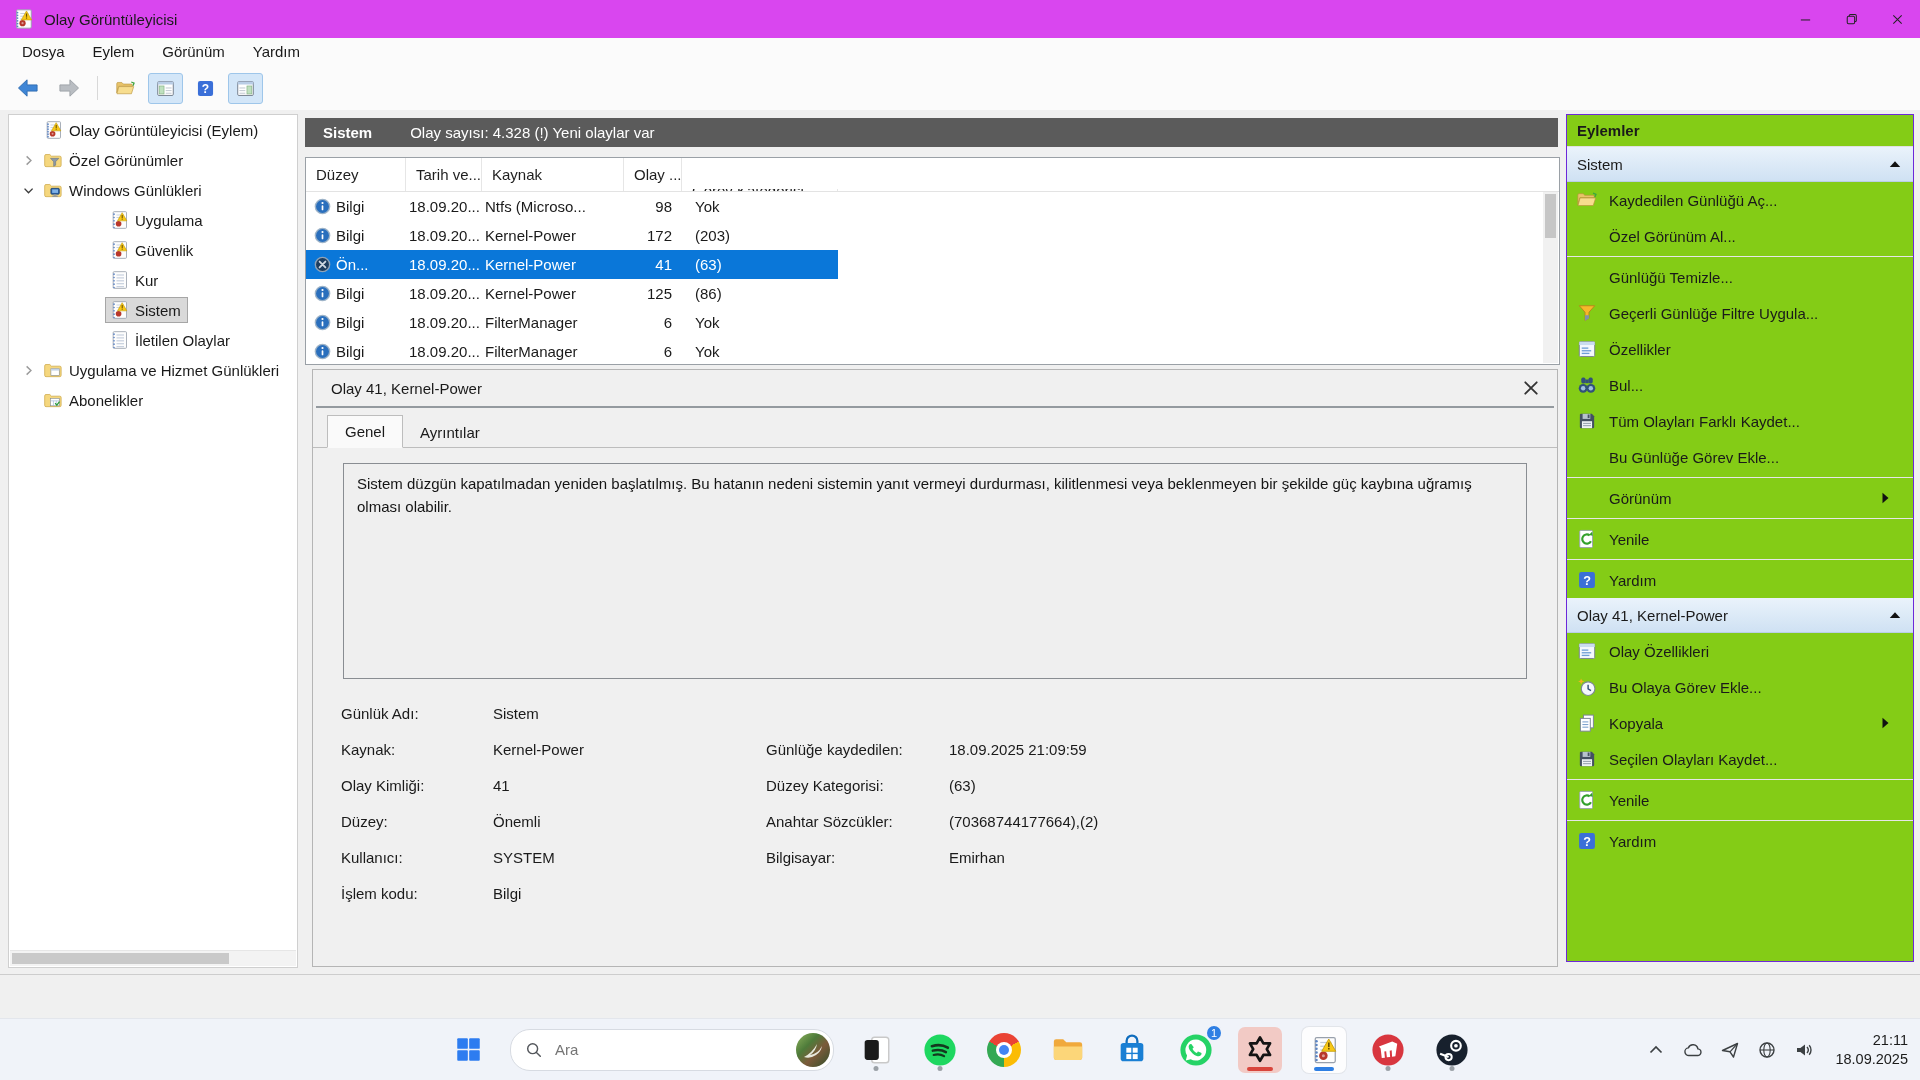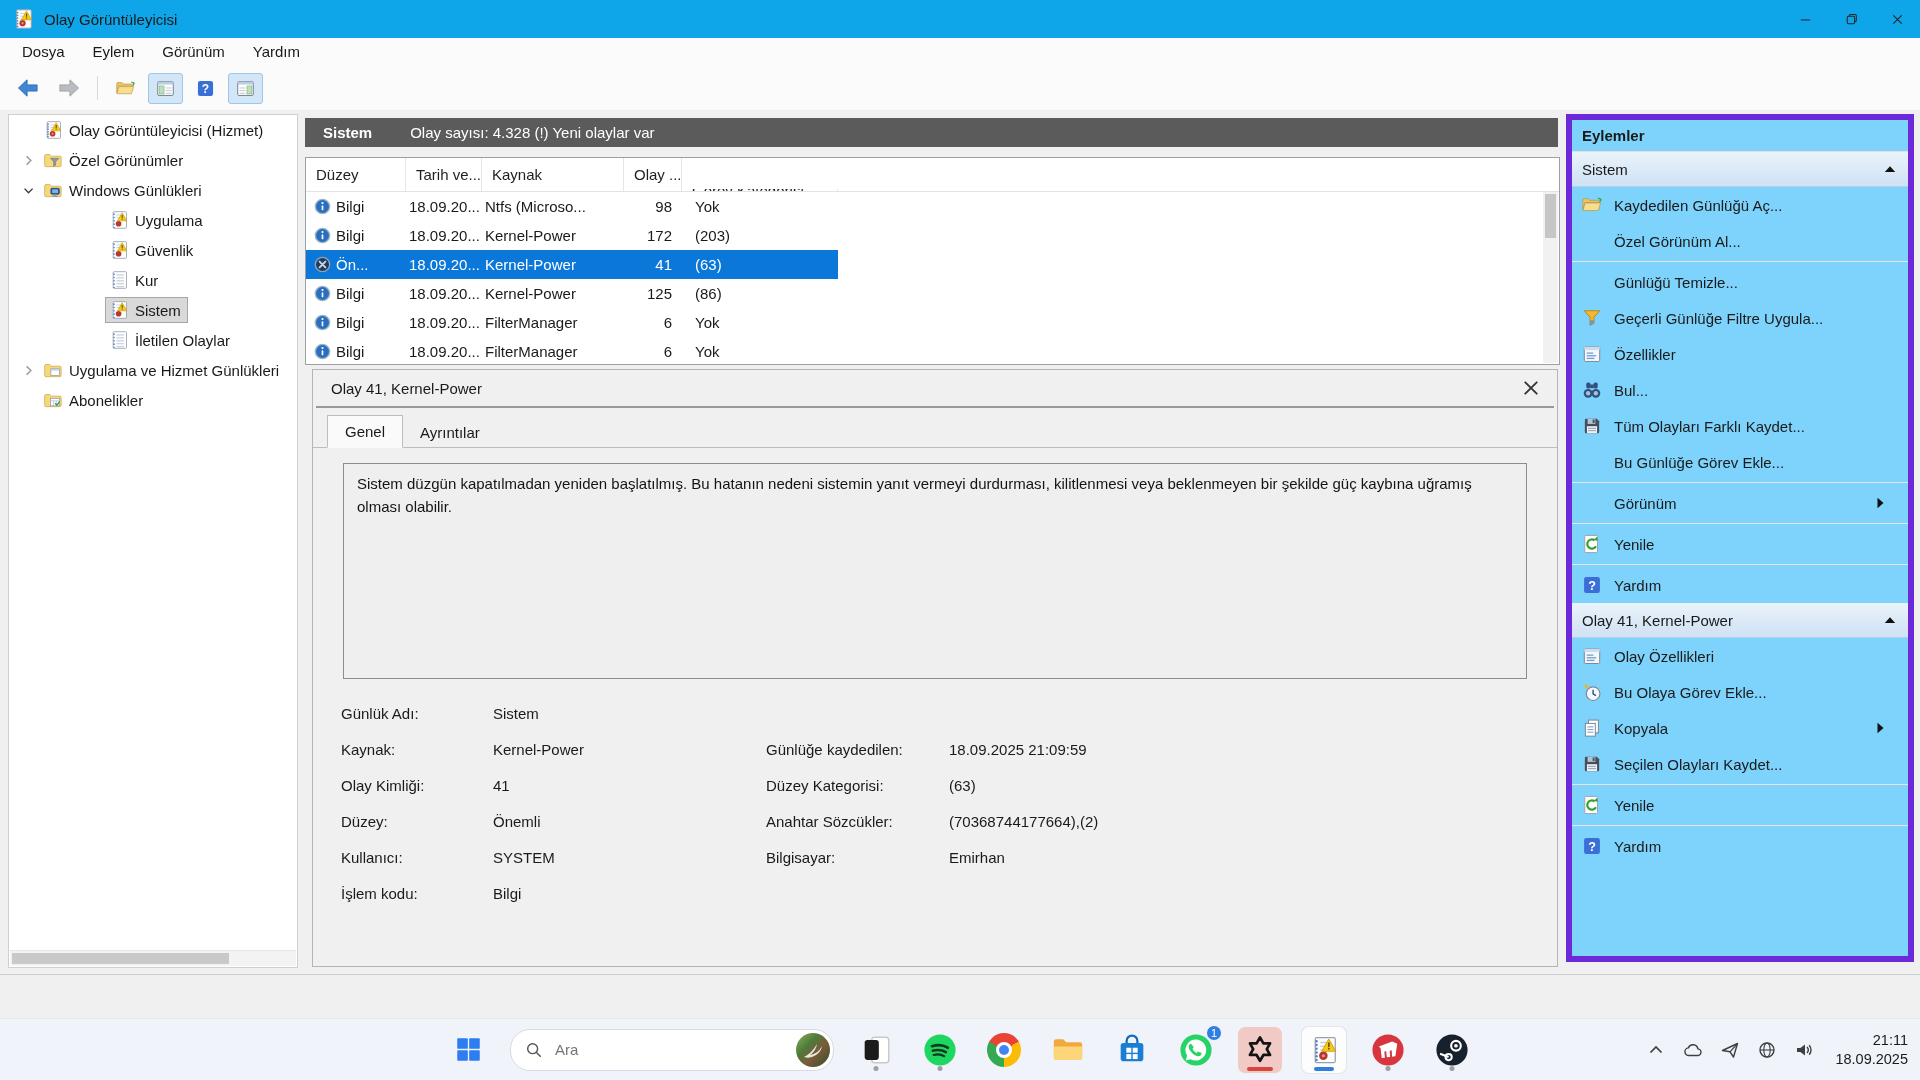"Olay Görüntüleyicisi" #titlebar { background: #0ea5e9 -> #d946ef }
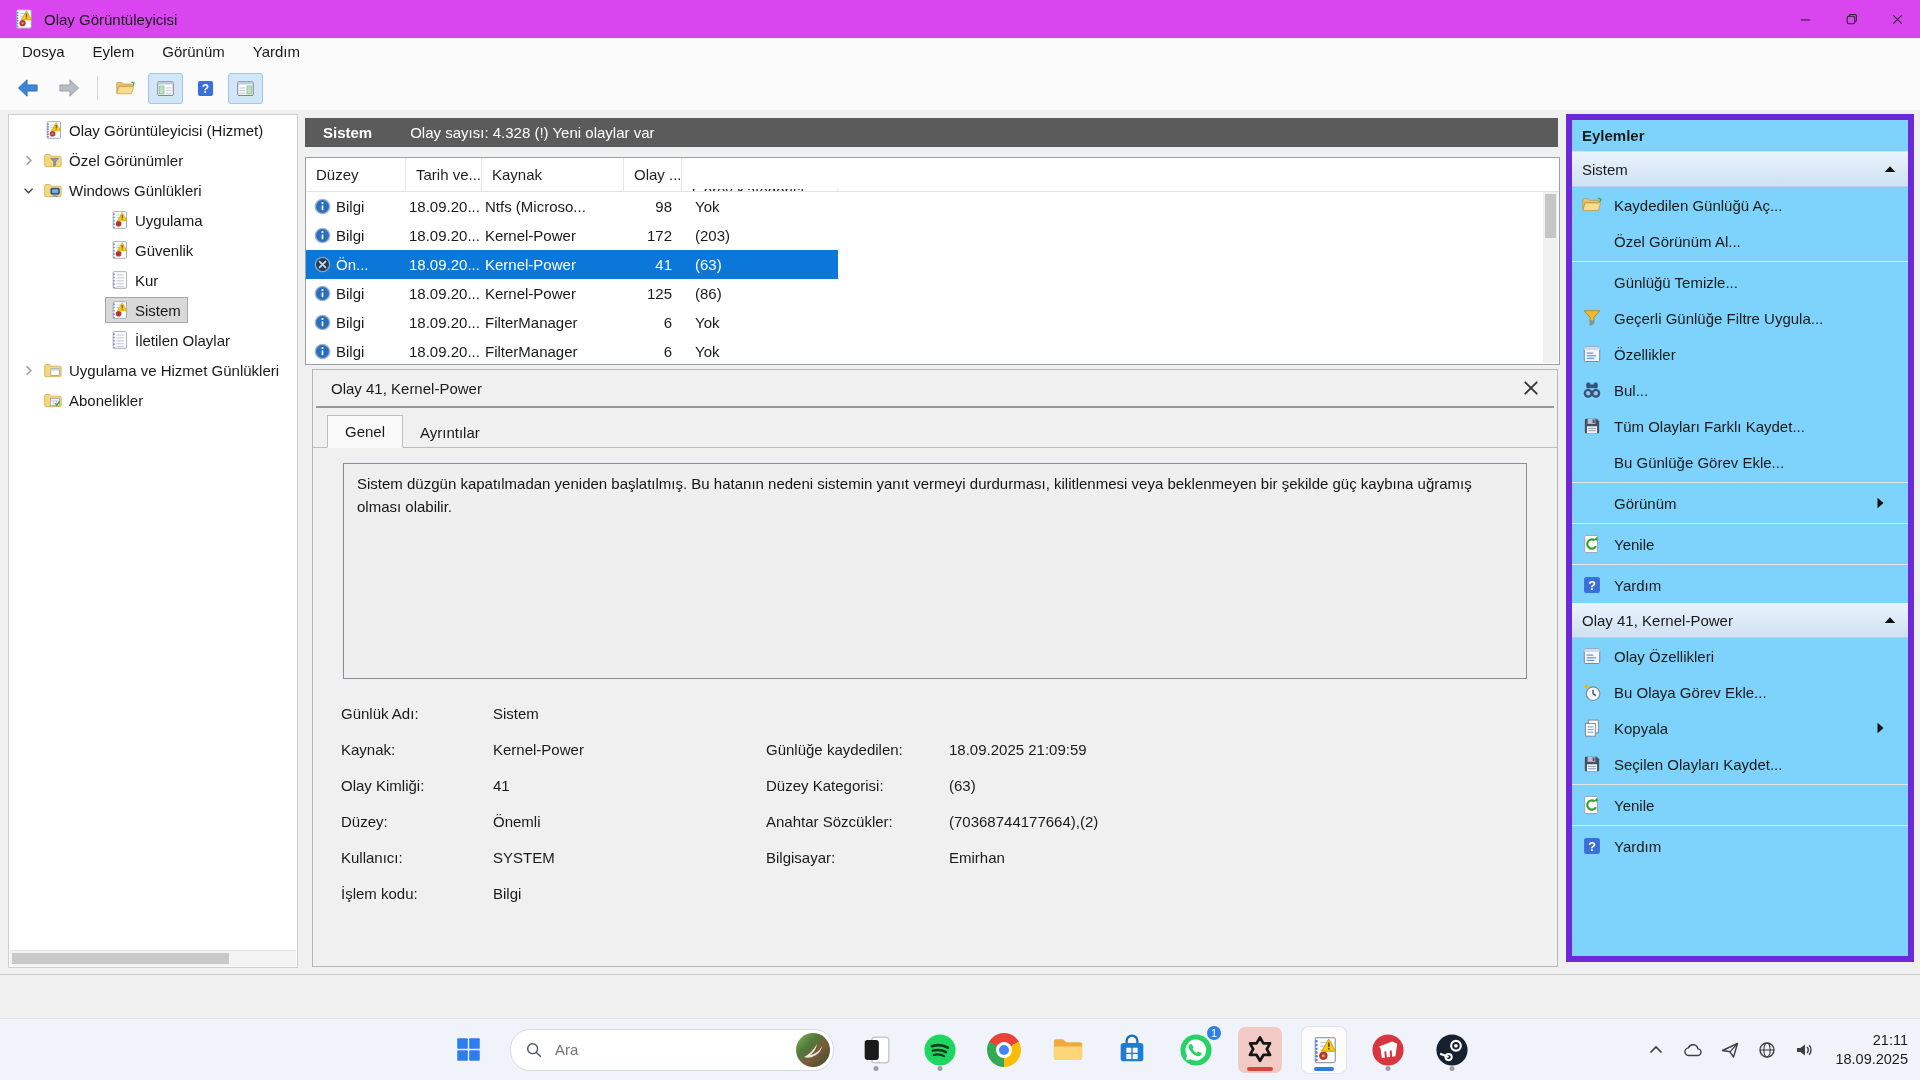"Olay Görüntüleyicisi (Hizmet)" span { text: Hizmet -> Eylem }
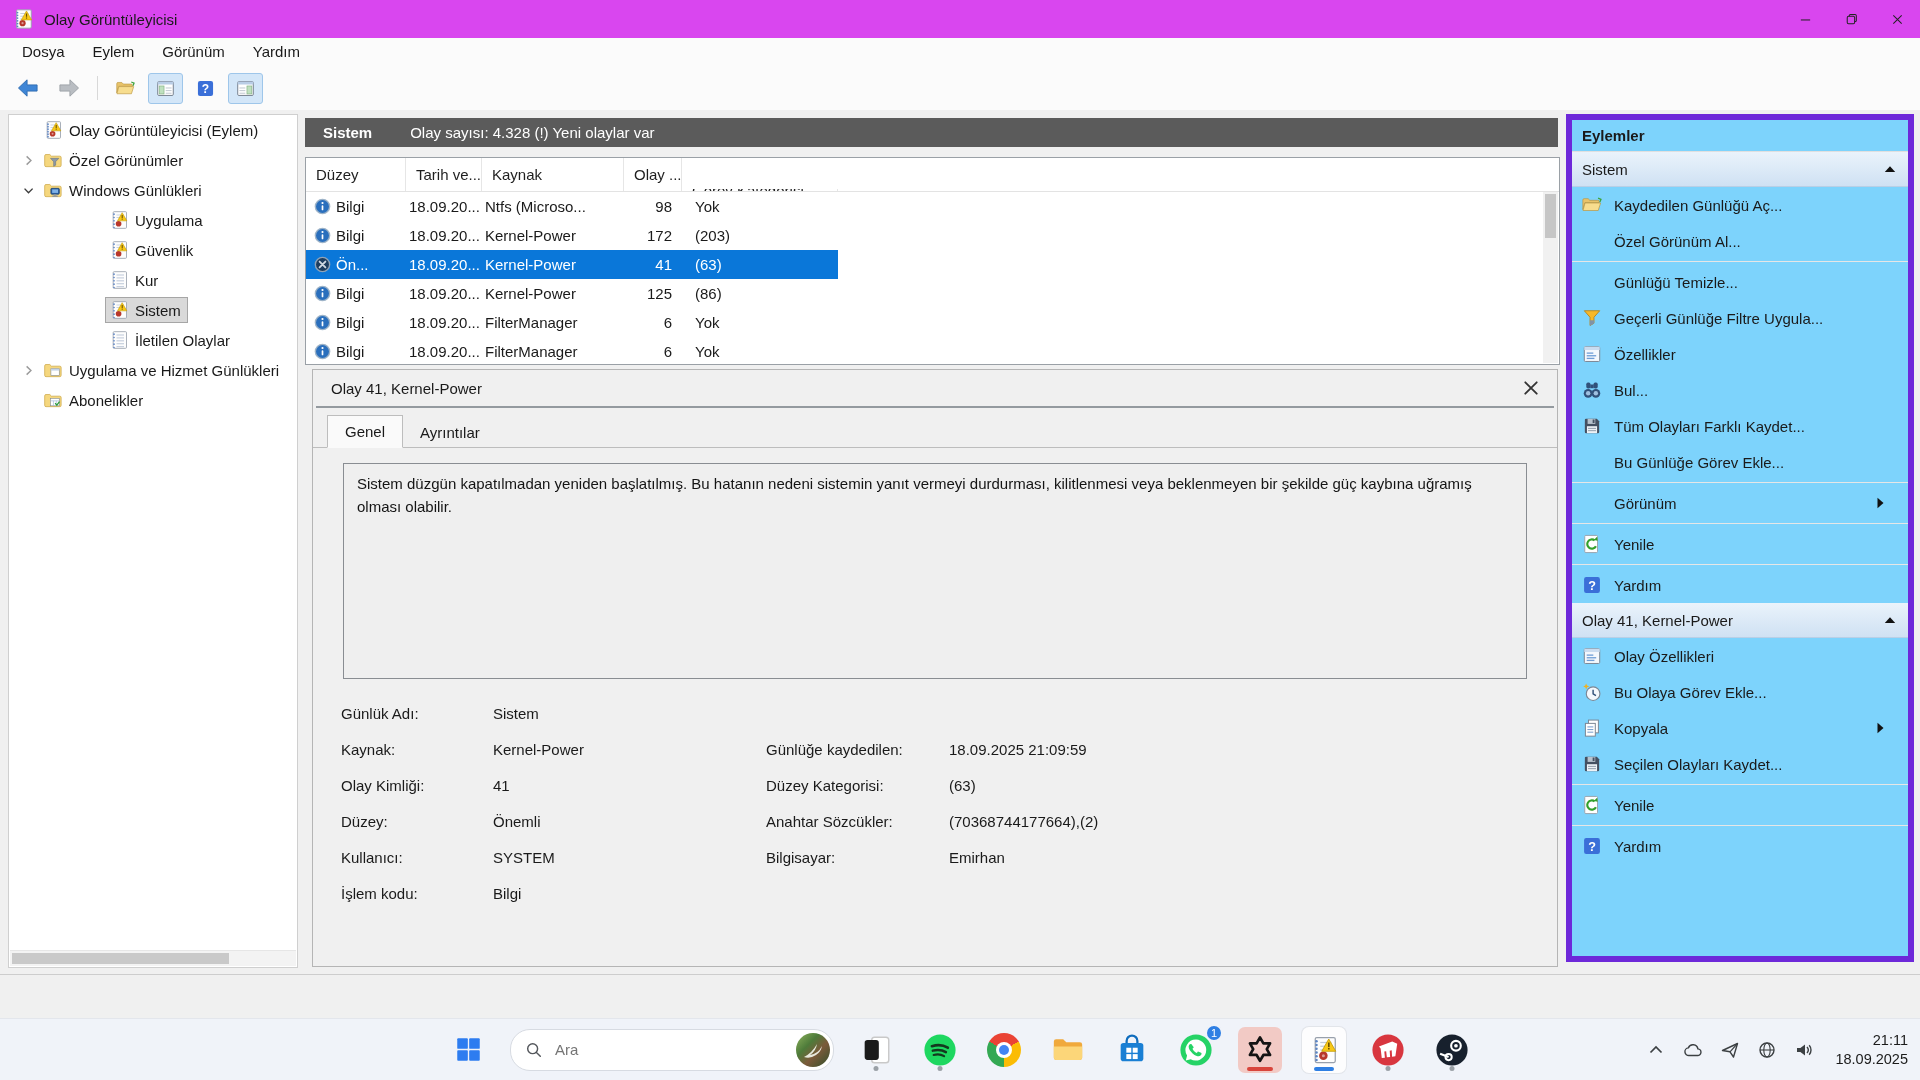"Eylemler" #actions { background: #7dd3fc -> #84cc16; border: 6px solid #6d28d9 -> 1px solid #6d28d9 }
